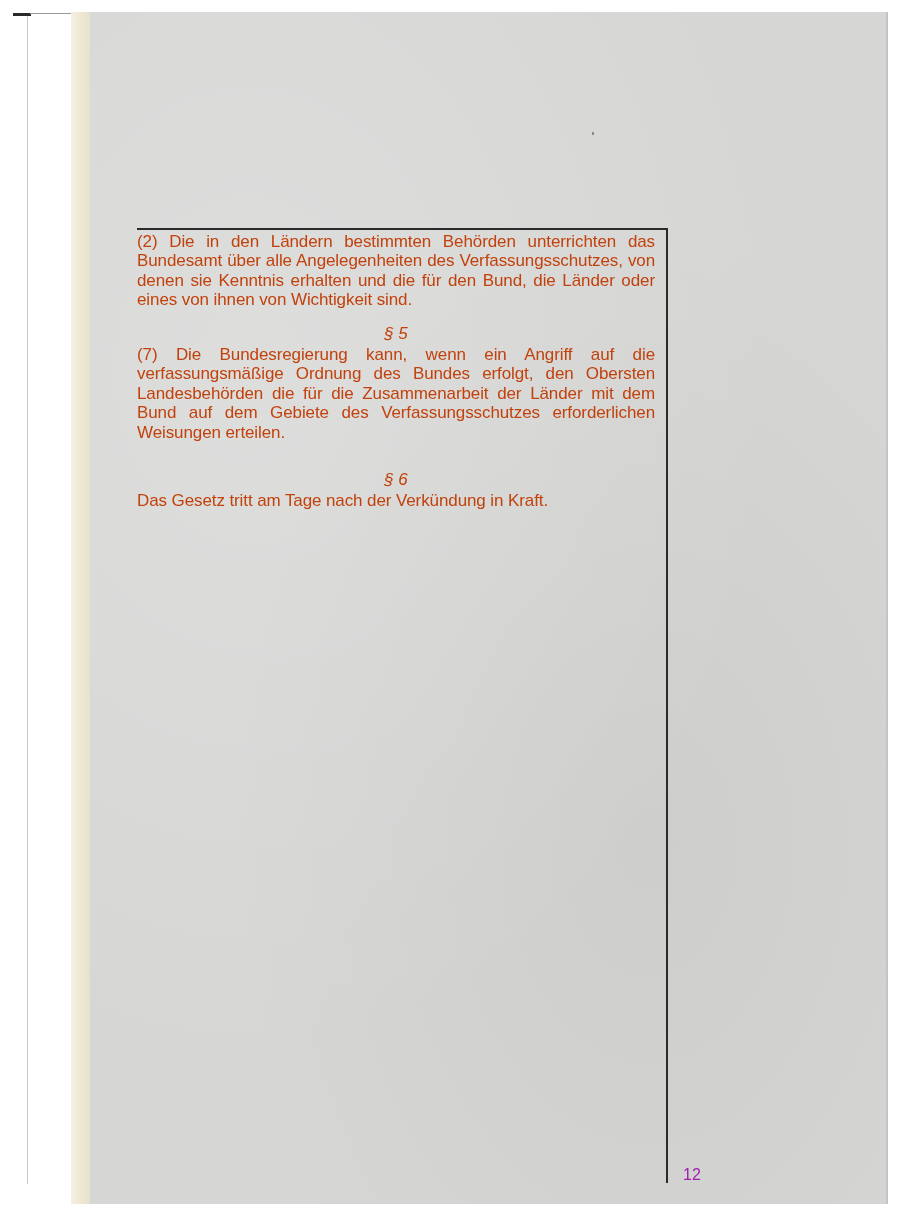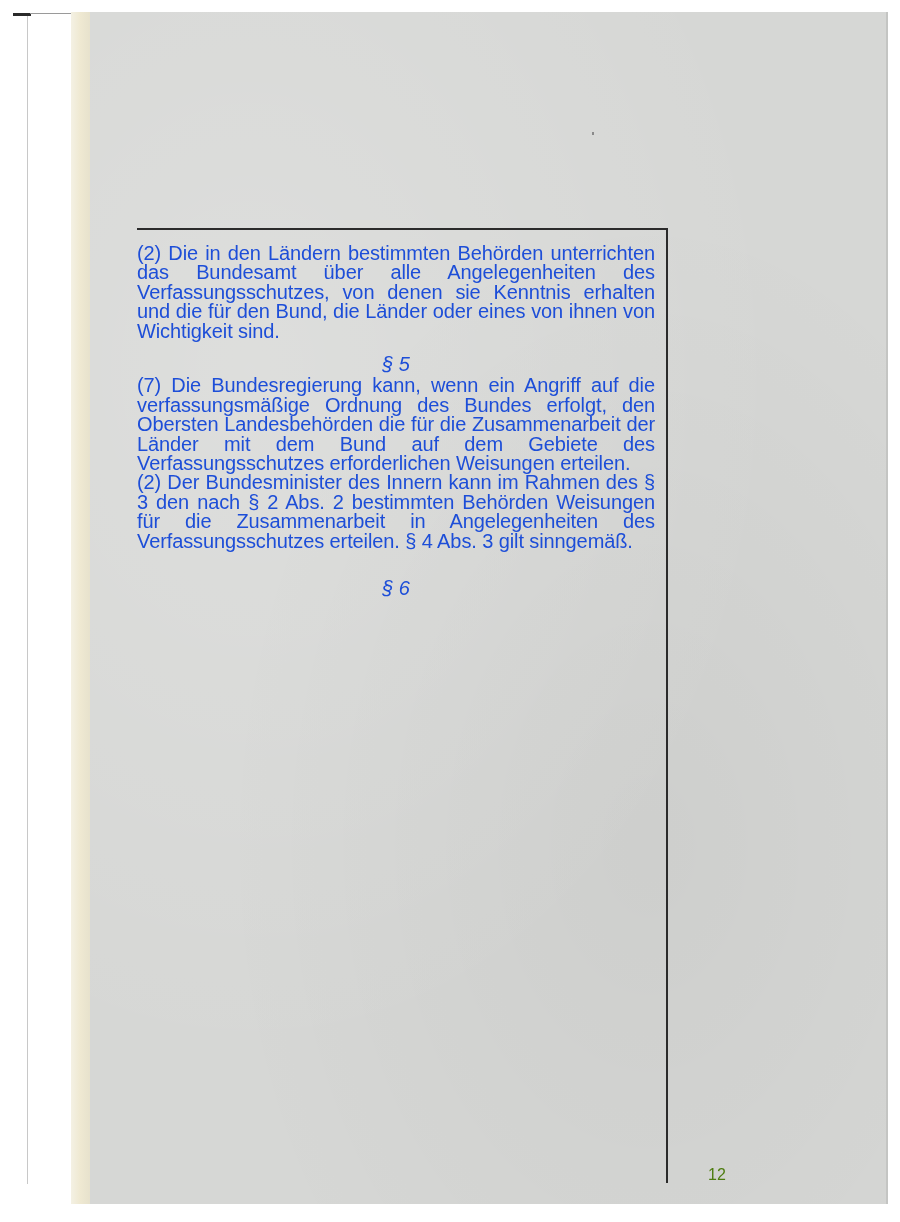"(2) Die in den Ländern" .content { color: #1d4ed8 -> #c2410c; font-size: 20px -> 17px; top: 244px -> 232px }
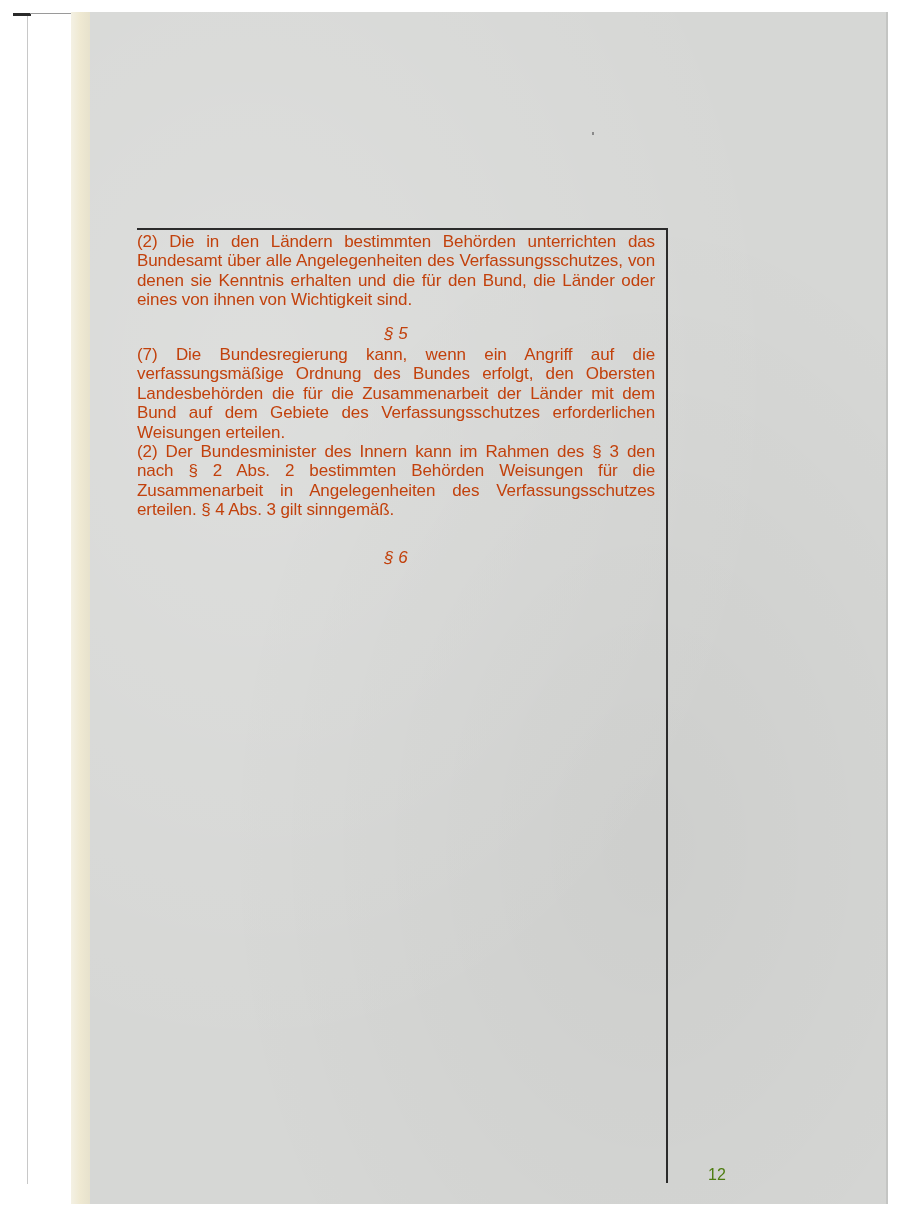"(2) Der Bundesminister des Innern" p { html: <p>(2) Der Bundesminister des Innern kann im Rahmen des § 3 den nach § 2 Abs. 2 bestimmten Behörden Weisungen für die Zusammenarbeit in Angelegenheiten des Verfassungsschutzes erteilen. § 4 Abs. 3 gilt sinngemäß.</p> -> none }
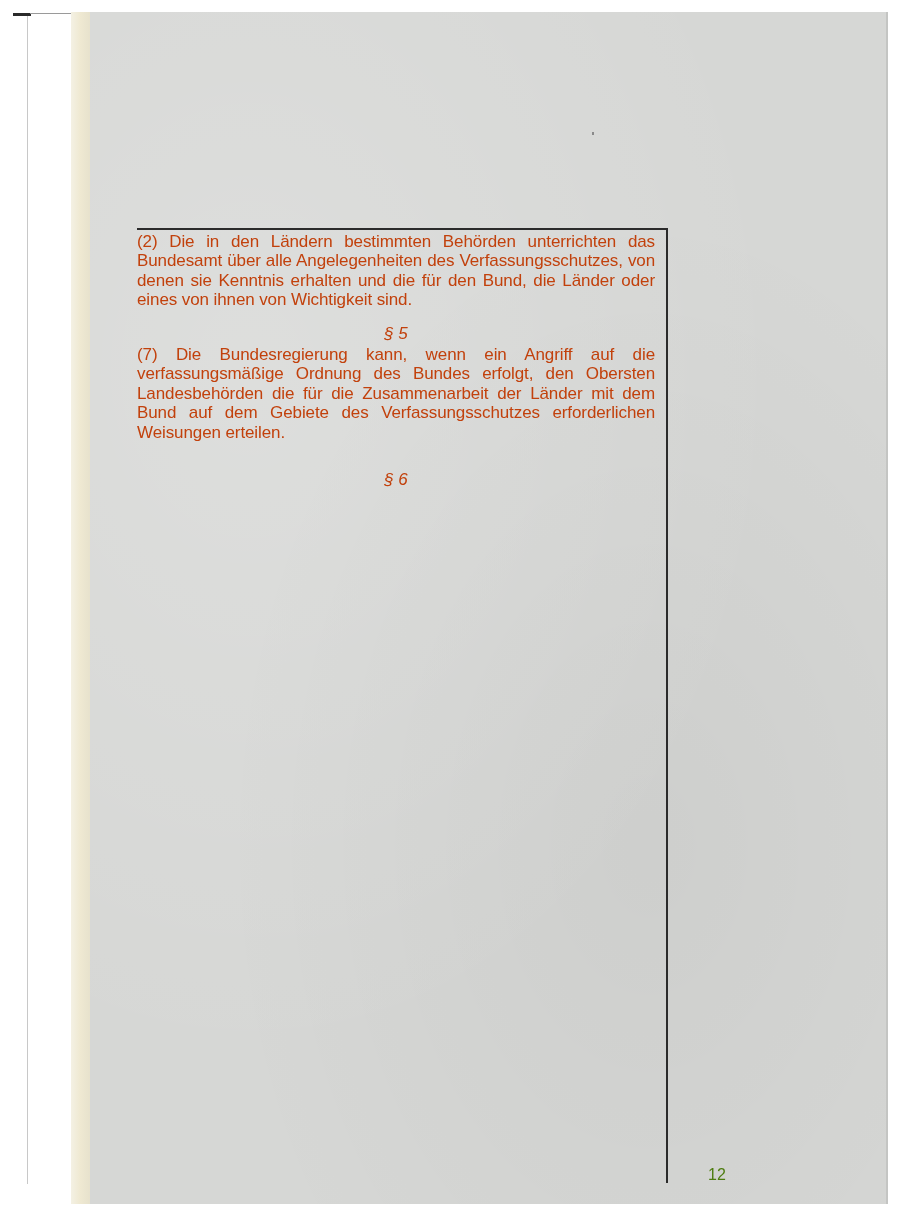"Das Gesetz tritt am Tage" p { html: none -> <p>Das Gesetz tritt am Tage nach der Verkündung in Kraft.</p> }
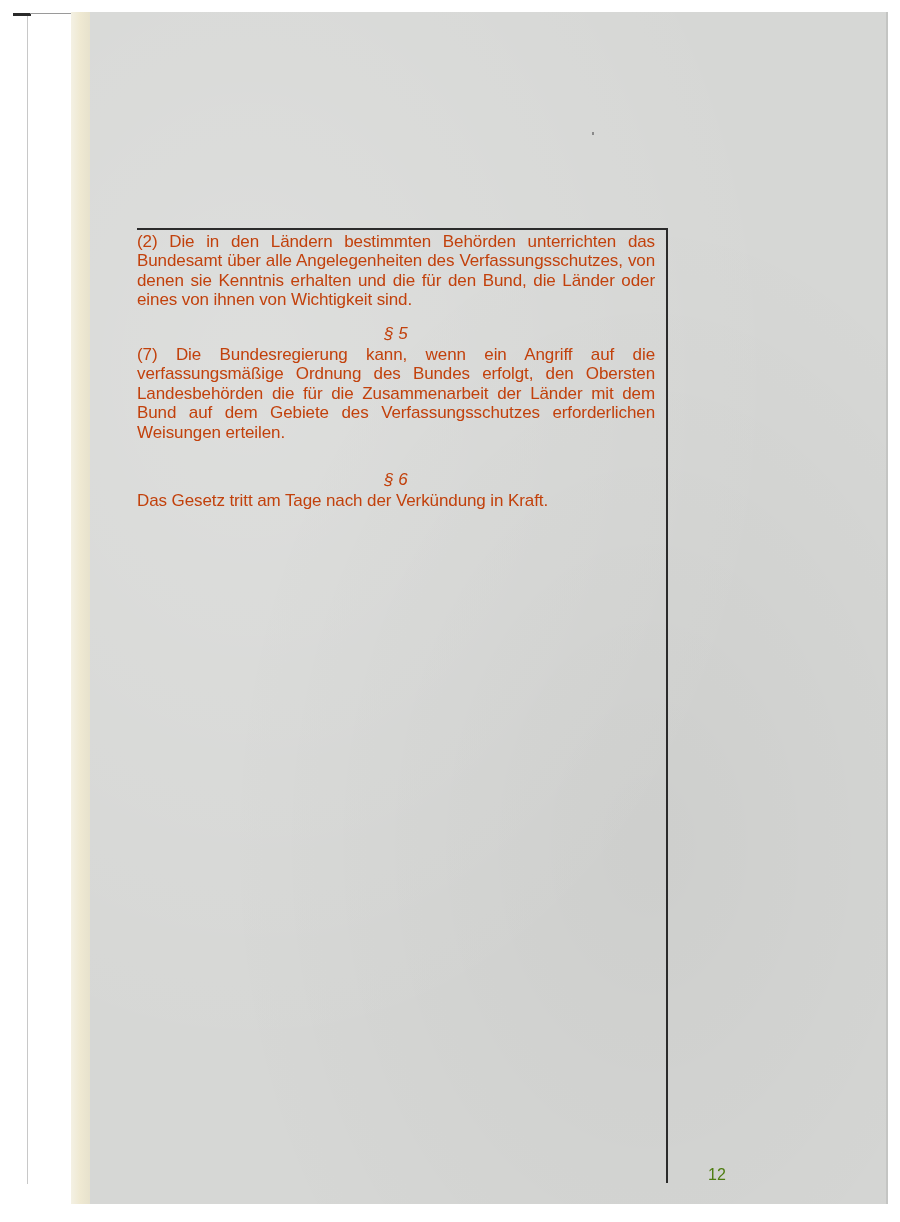"12" .page-number { color: #4d7c0f -> #a21caf; margin-left: 25px -> none }
